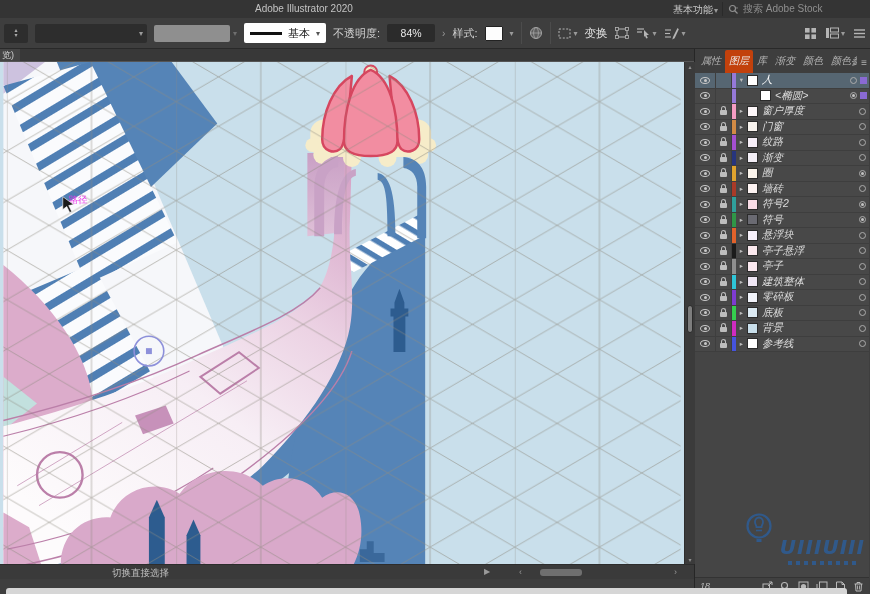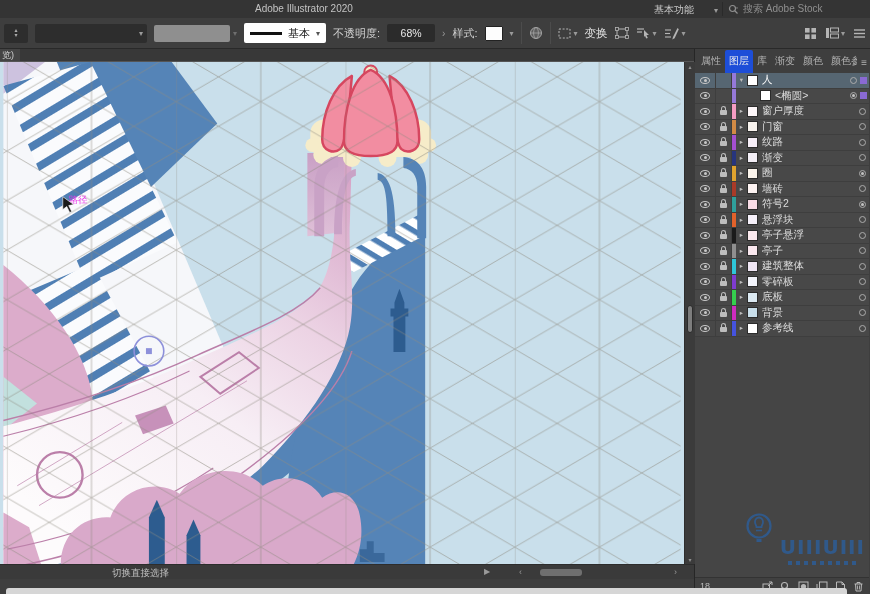"基本功能" .tb-workspace { gap: 20px -> 1px }
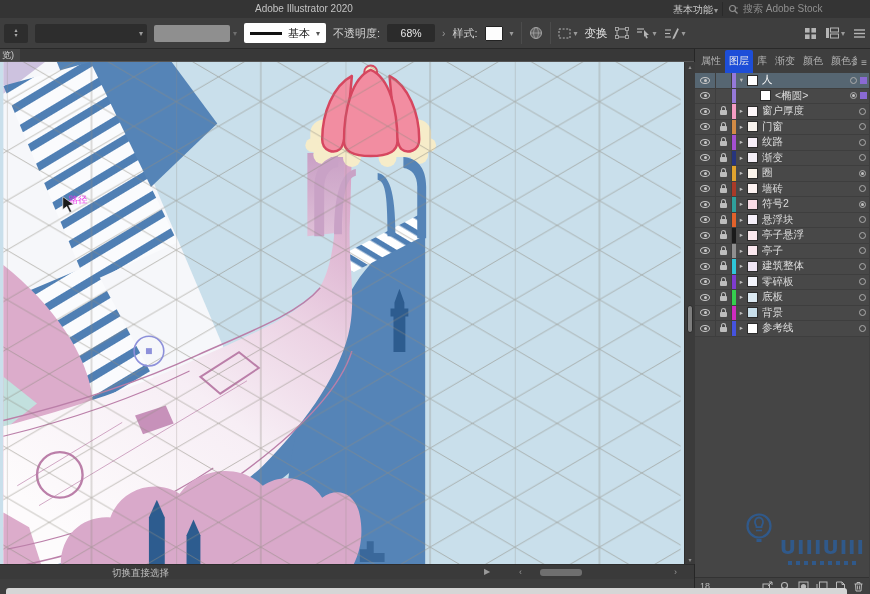"68%" div.cb-val { text: 68% -> 84% }
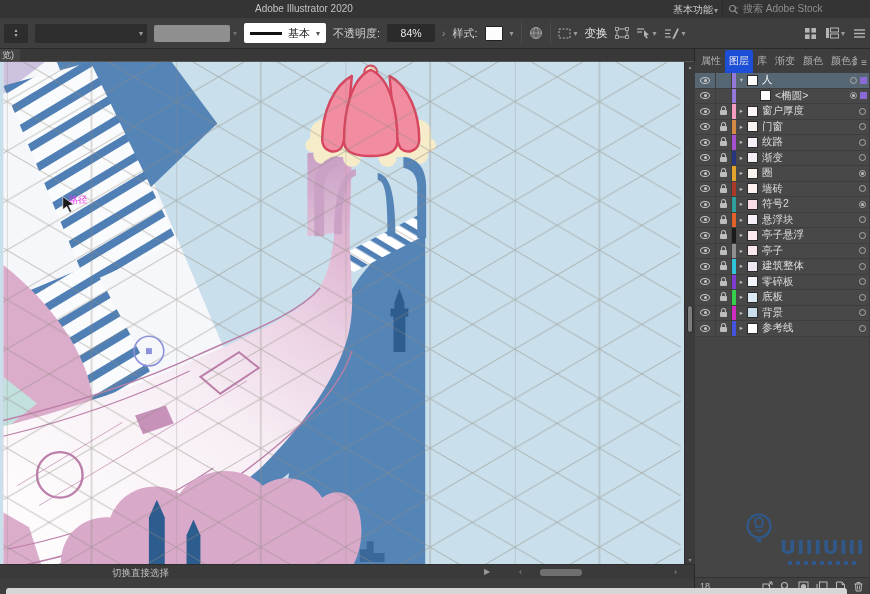"属性" .panel { font-style: none -> italic }
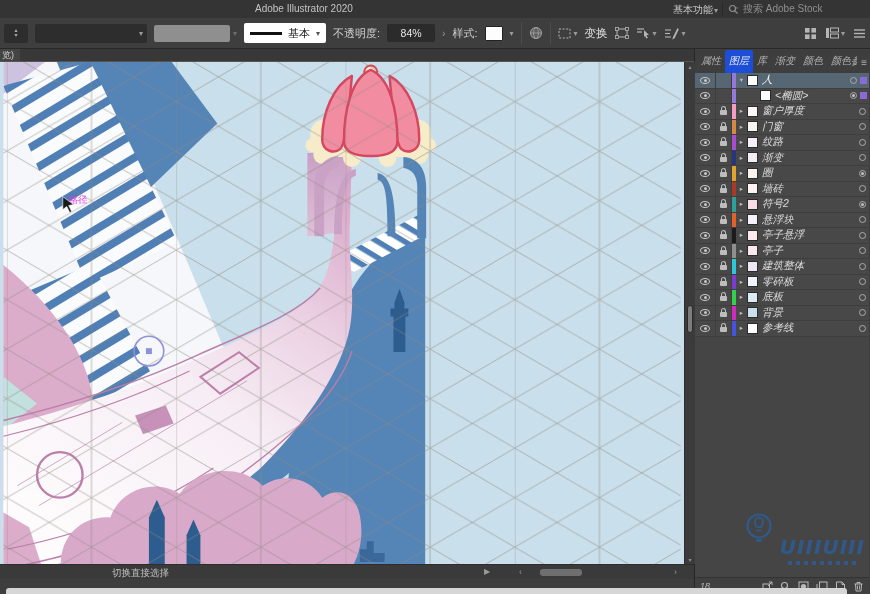"图层" .ptab.active { background: #1d4ed8 -> #c2410c }
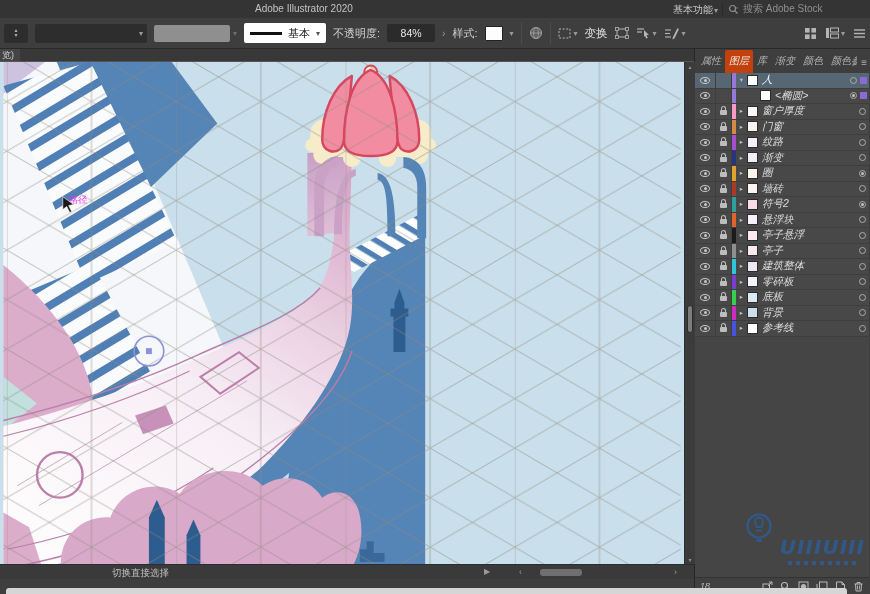"符号" div.lrow { html: none -> <div> <span> <span></span> </span> <span> <span></span> </span> <span></span> <span>▸</span> <span></span> <span>符号</span> <span></span> </div> }
